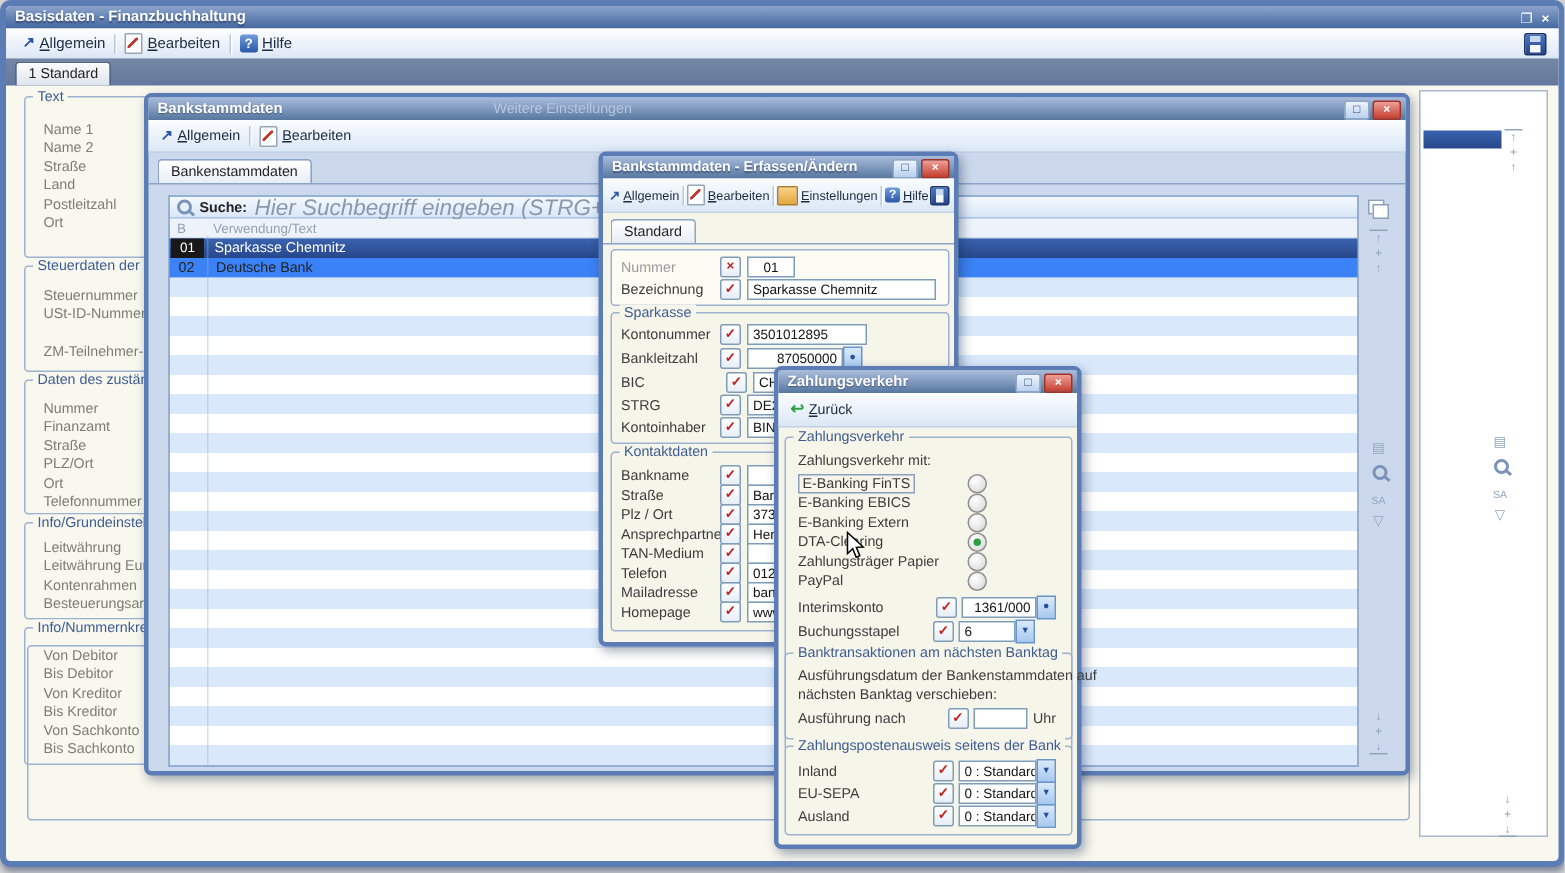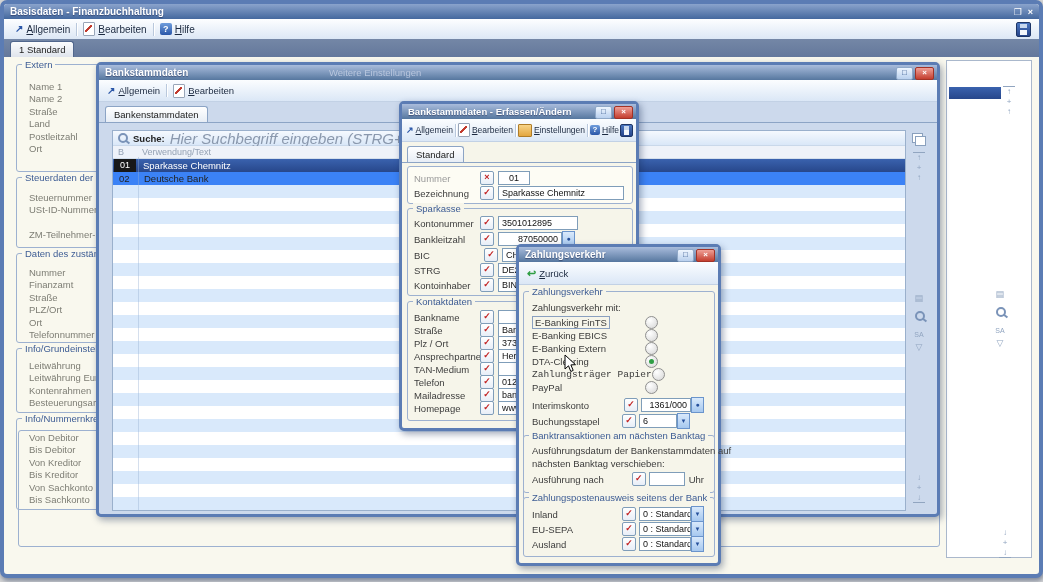"Extern" div.cap { text: Extern -> Text }
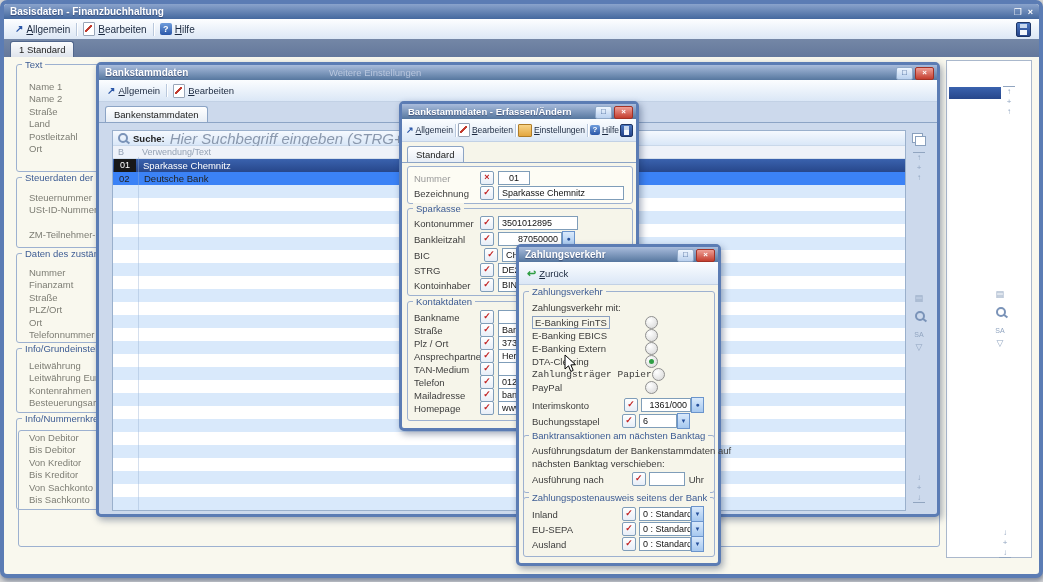"Zahlungsträger Papier" div.row { font-family: Liberation Mono, monospace -> none; justify-content: none -> space-between }
